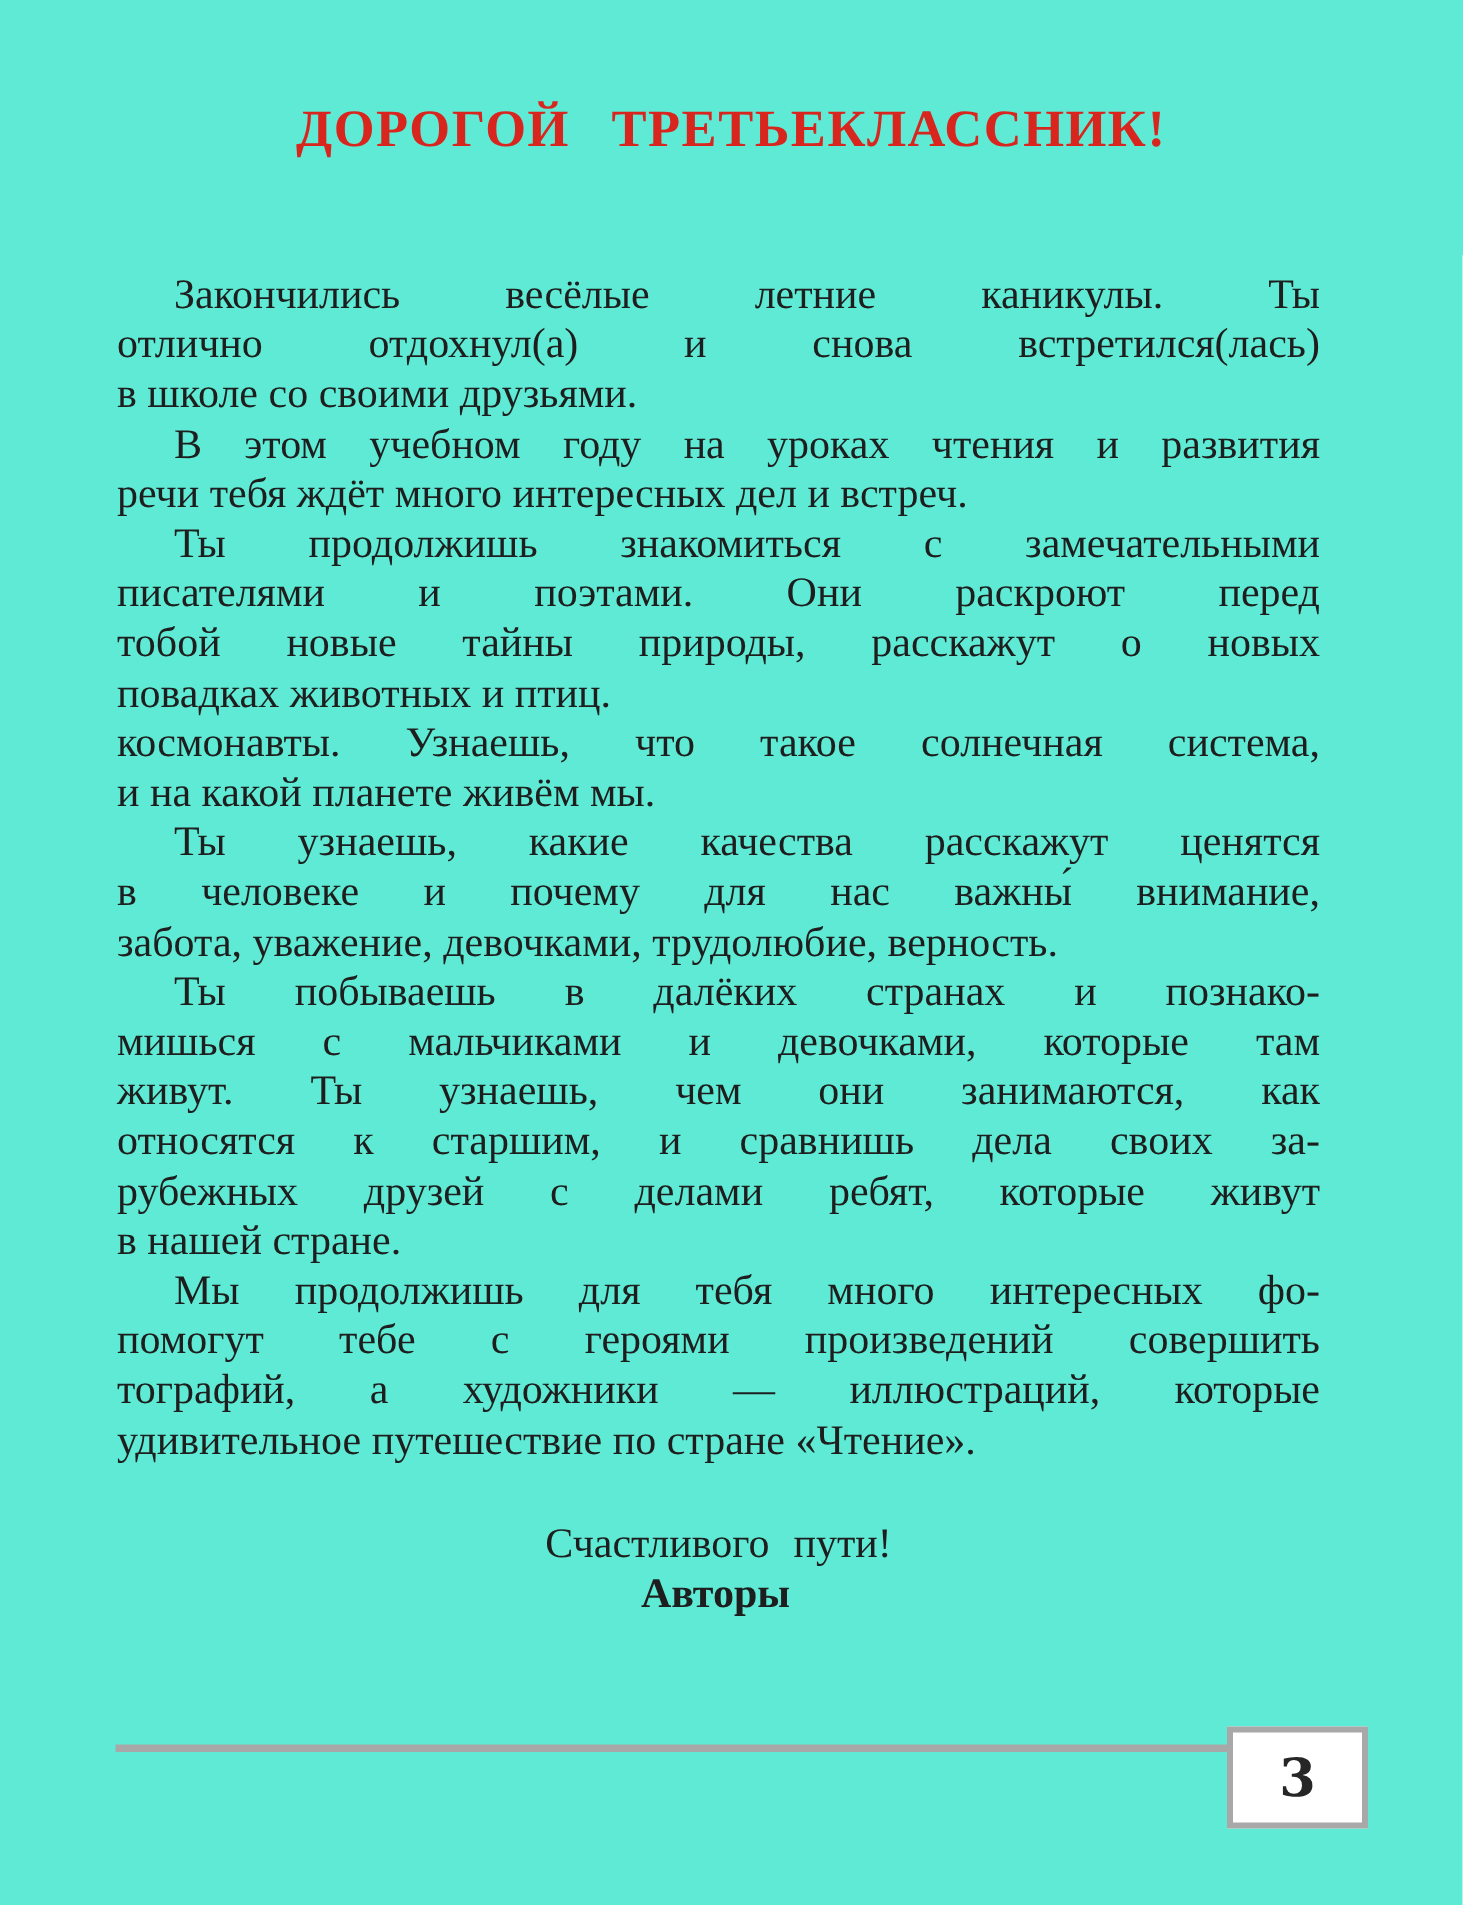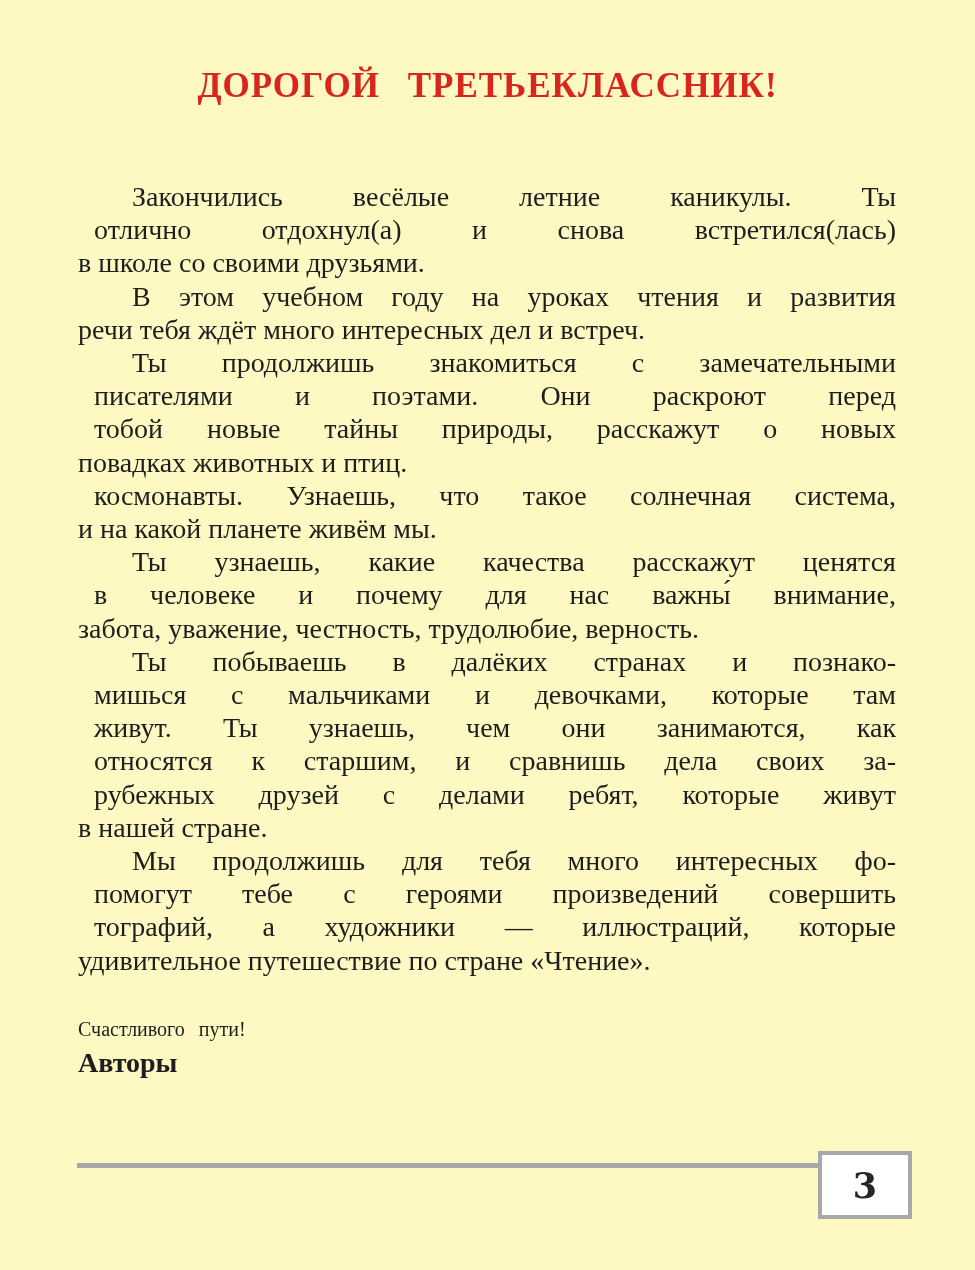"ДОРОГОЙ ТРЕТЬЕКЛАССНИК!" .page { background: #fef9c3 -> #5eead4 }
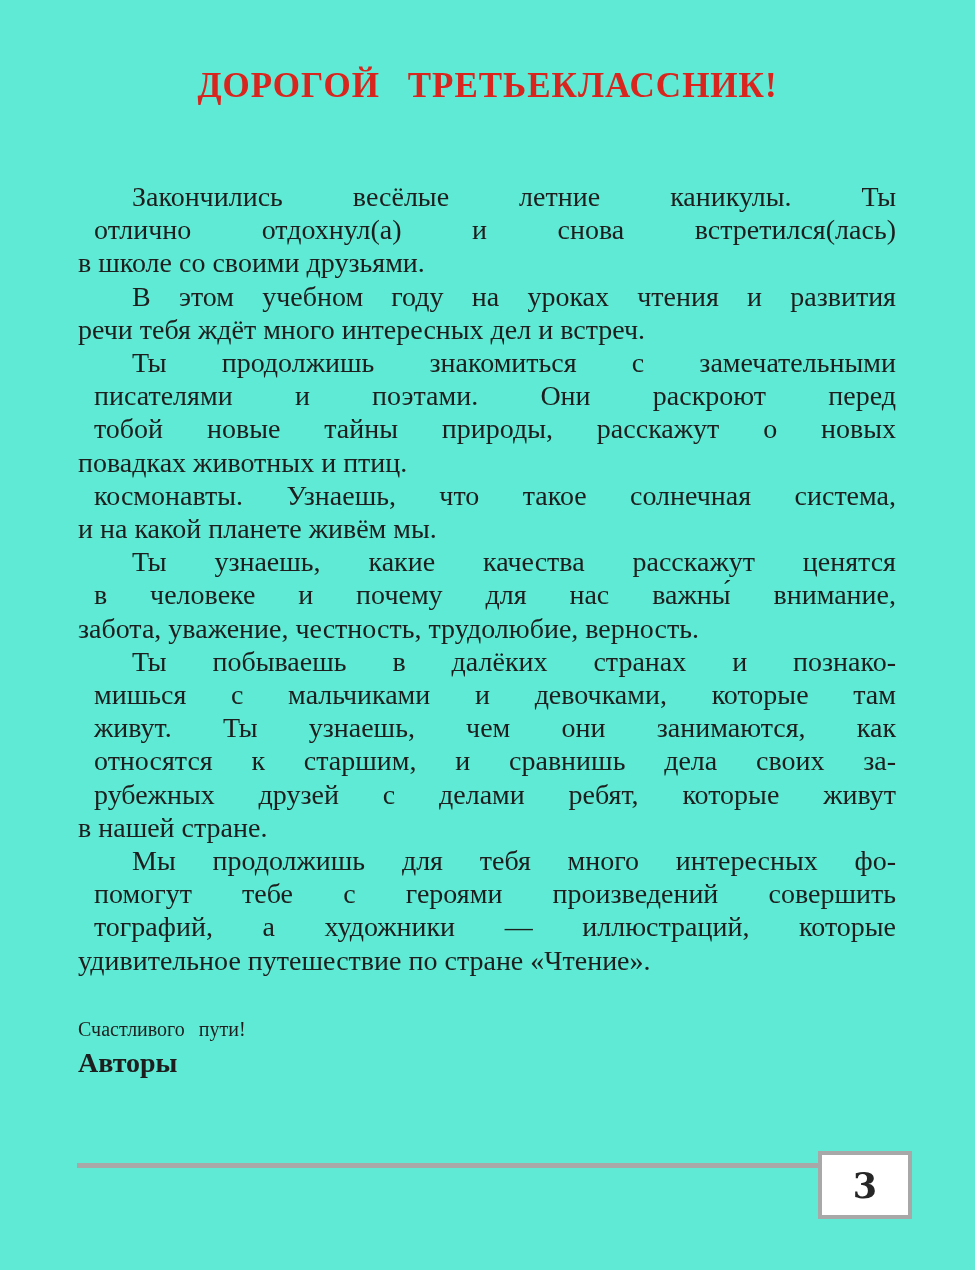"Закончились весёлые летние каникулы. Ты" .ln.j { margin-left: 16px -> none }
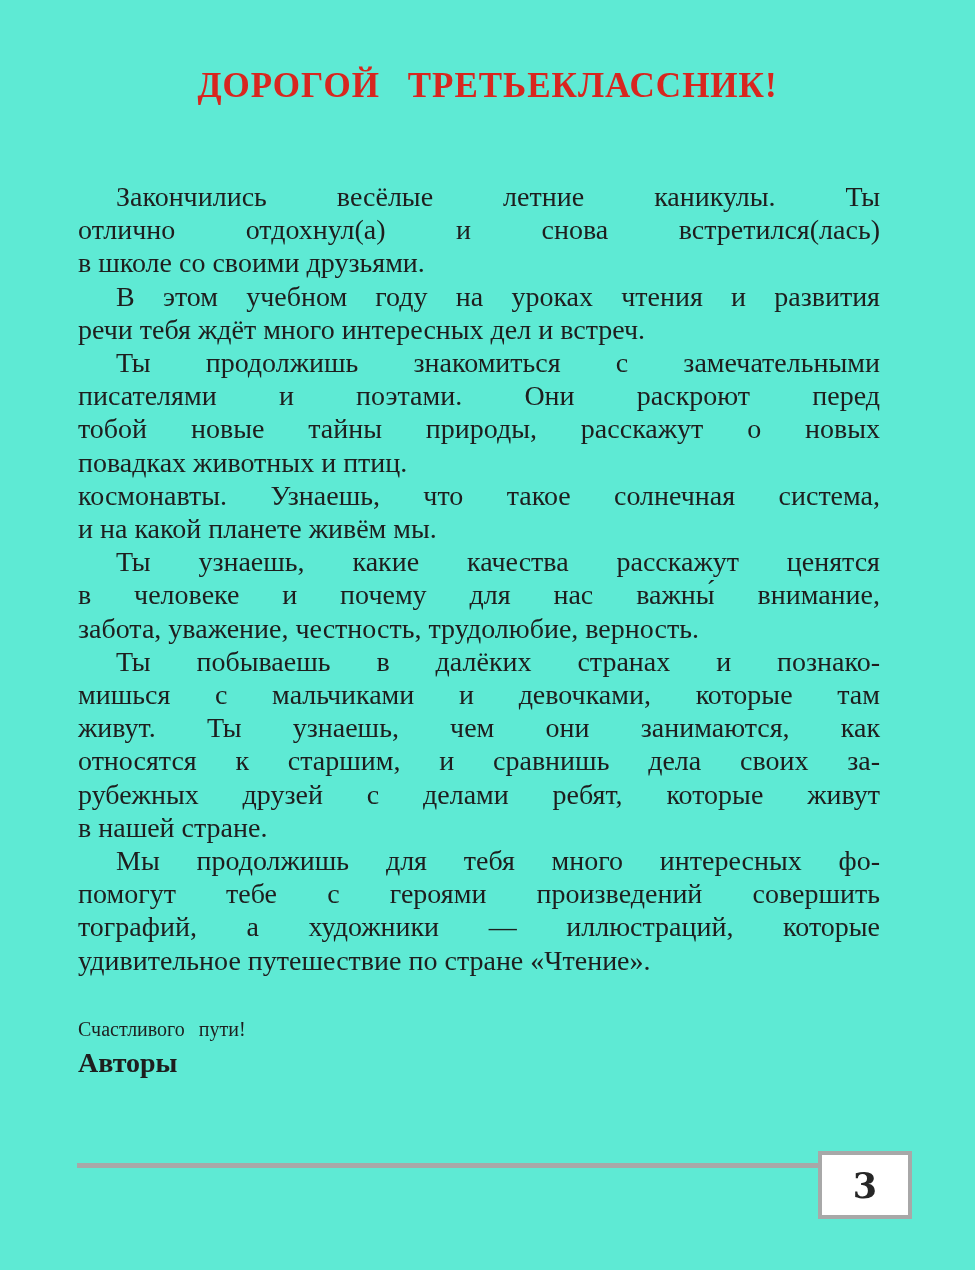"забота, уважение, честность, трудолюбие," div.ln { text: честность -> девочками }
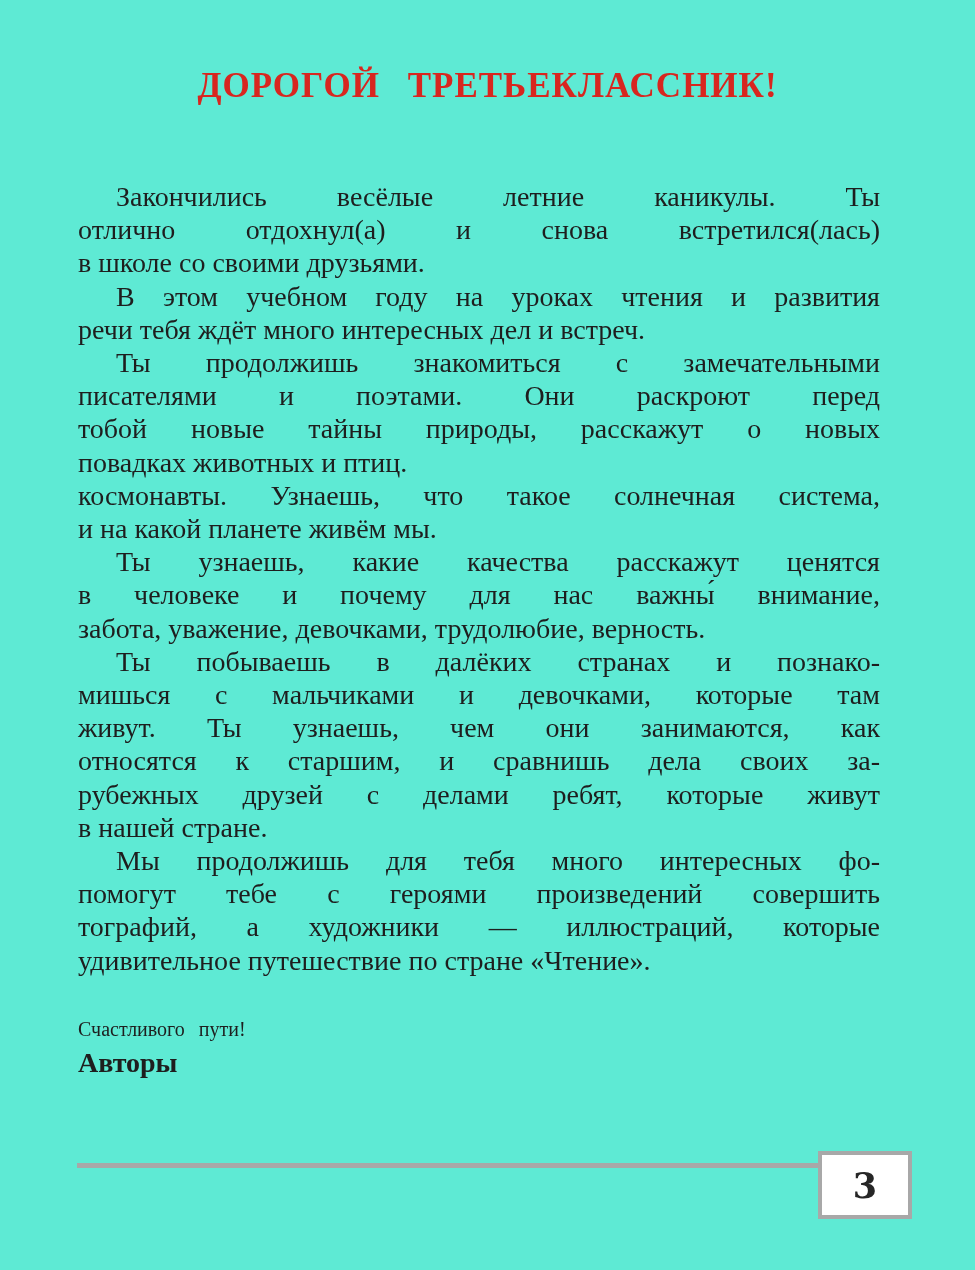"Счастливого пути!" .closing { font-size: 20px -> 28px; text-align: none -> center }
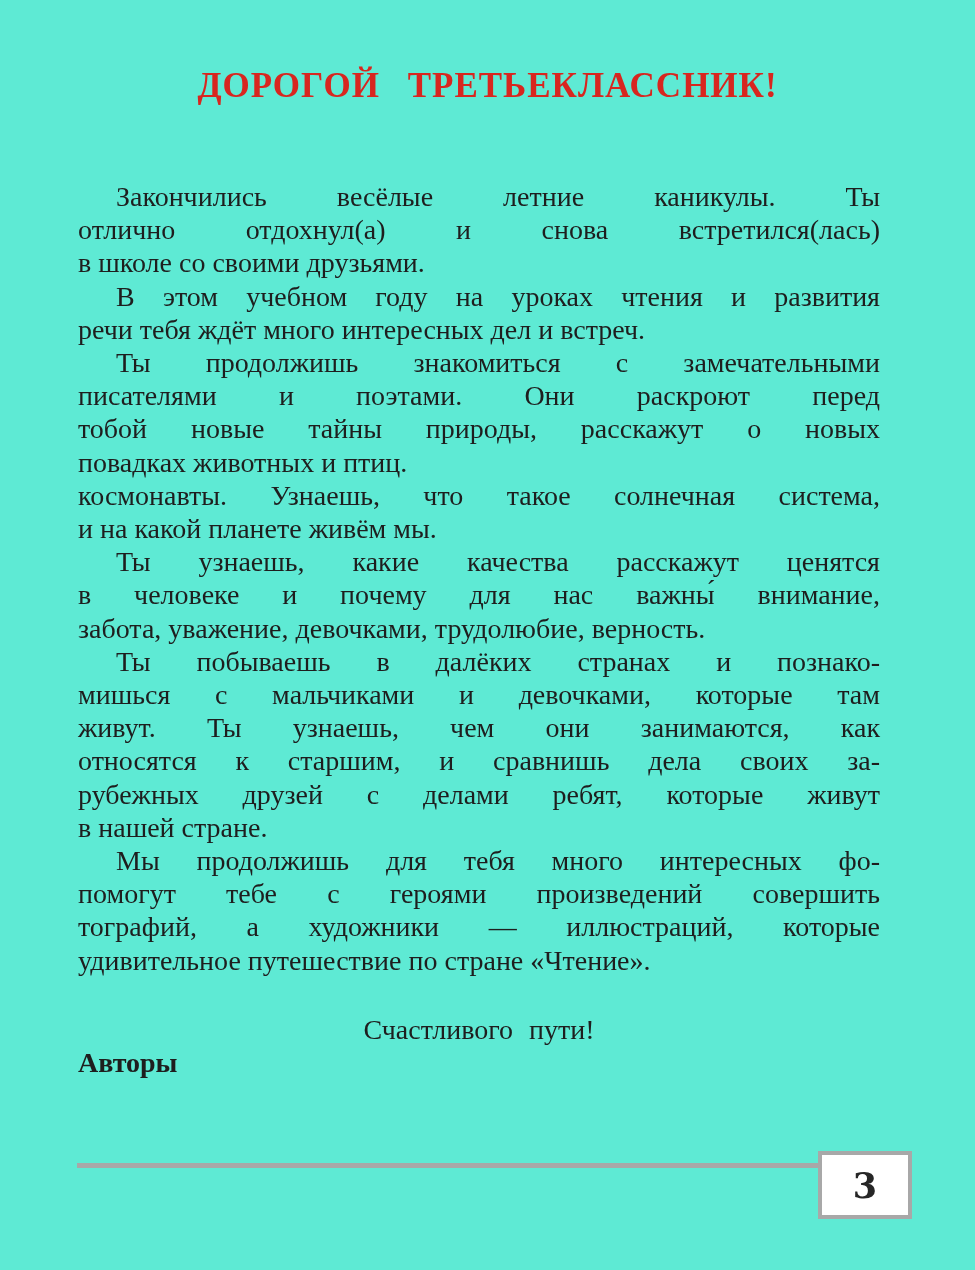"Авторы" .signature { text-align: left -> center }
